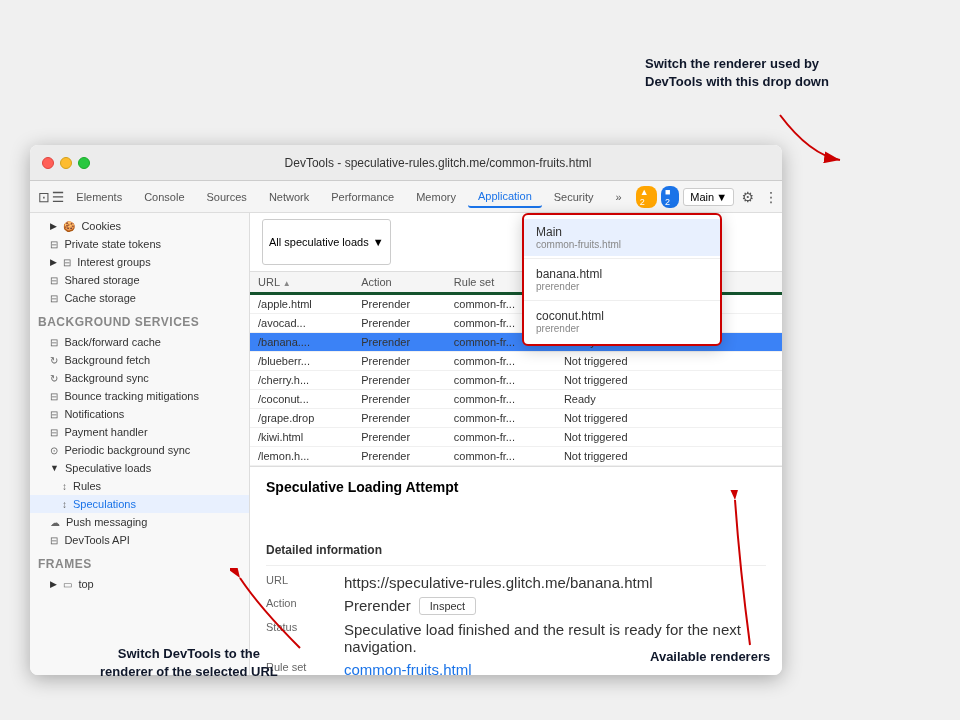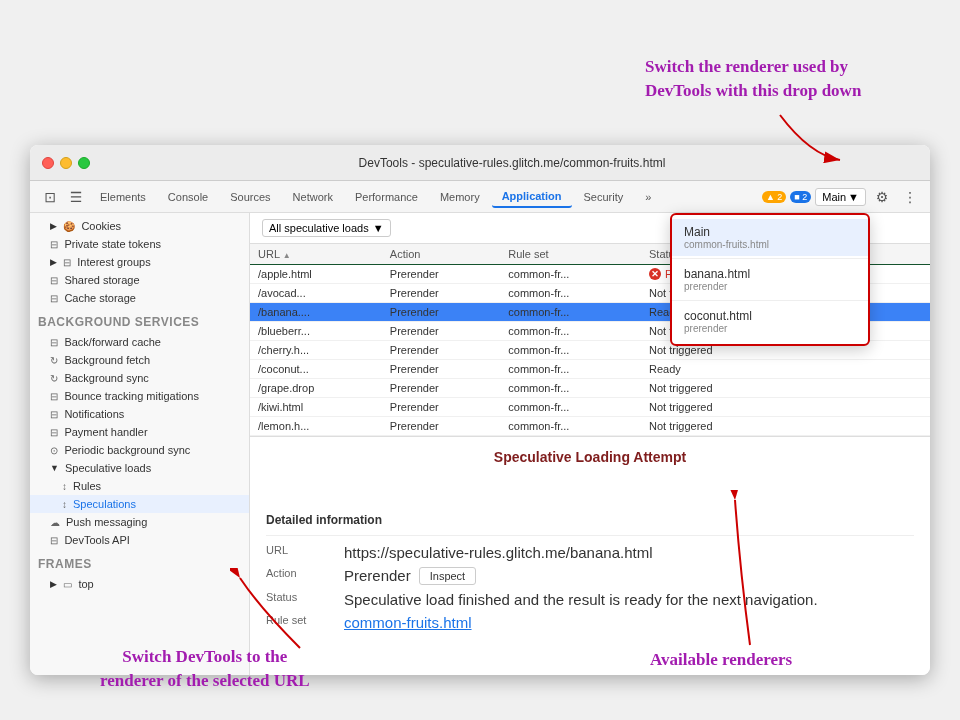"Switch the renderer used by" .annotation { color: #a21caf -> #0f172a; font-family: Liberation Serif, serif -> Liberation Sans, sans-serif; font-size: 17px -> 13px }
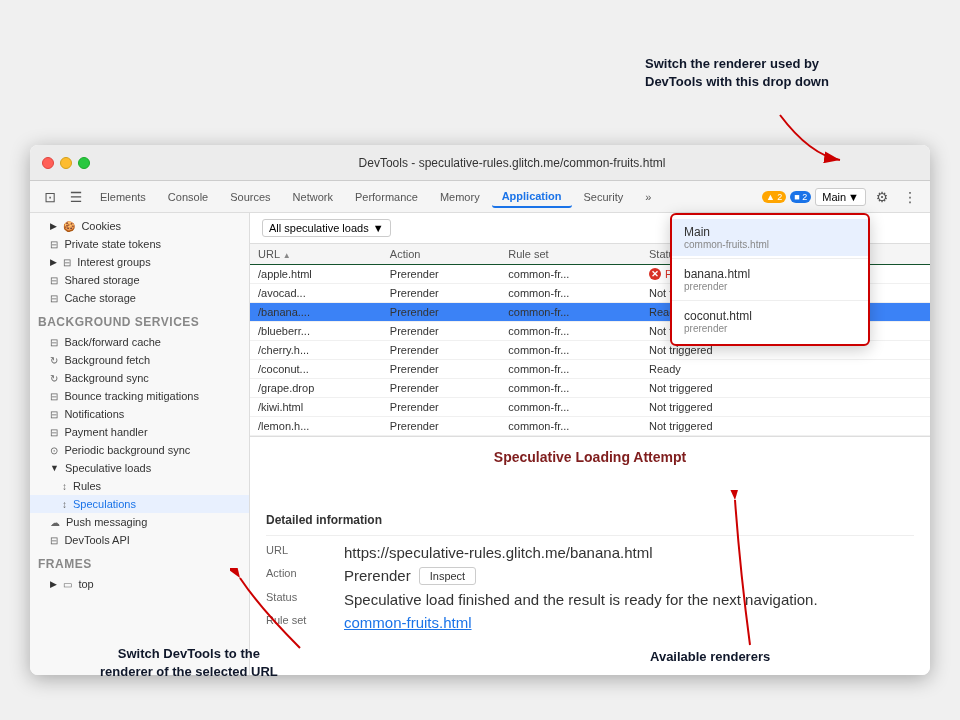"DevTools -" .browser-window { width: 900px -> 752px }
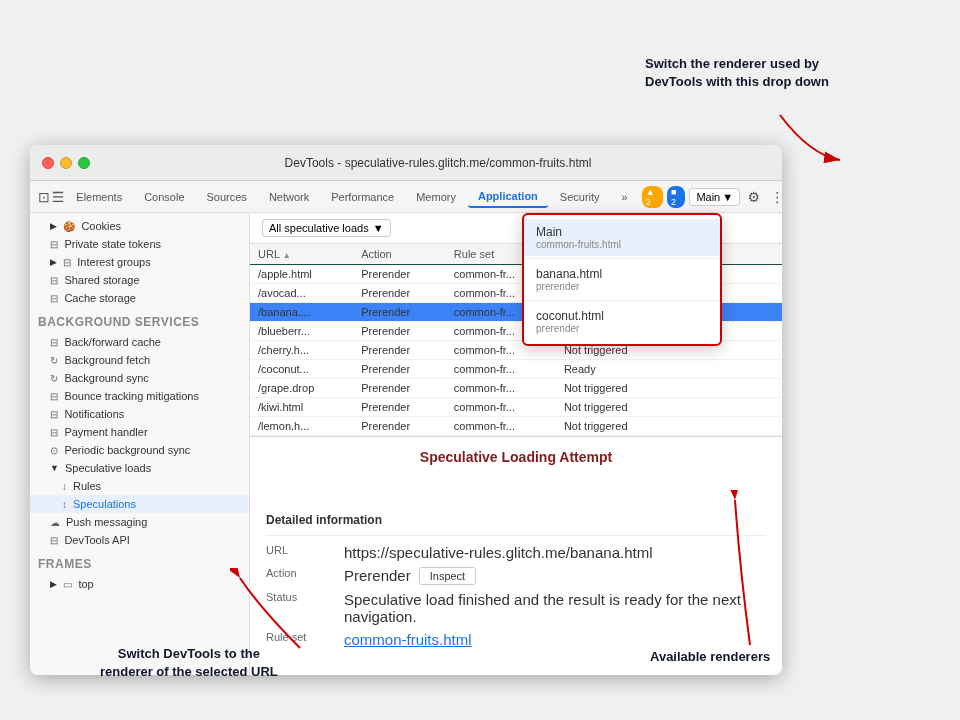"Application" .toolbar-tab.active { font-weight: 700 -> 400 }
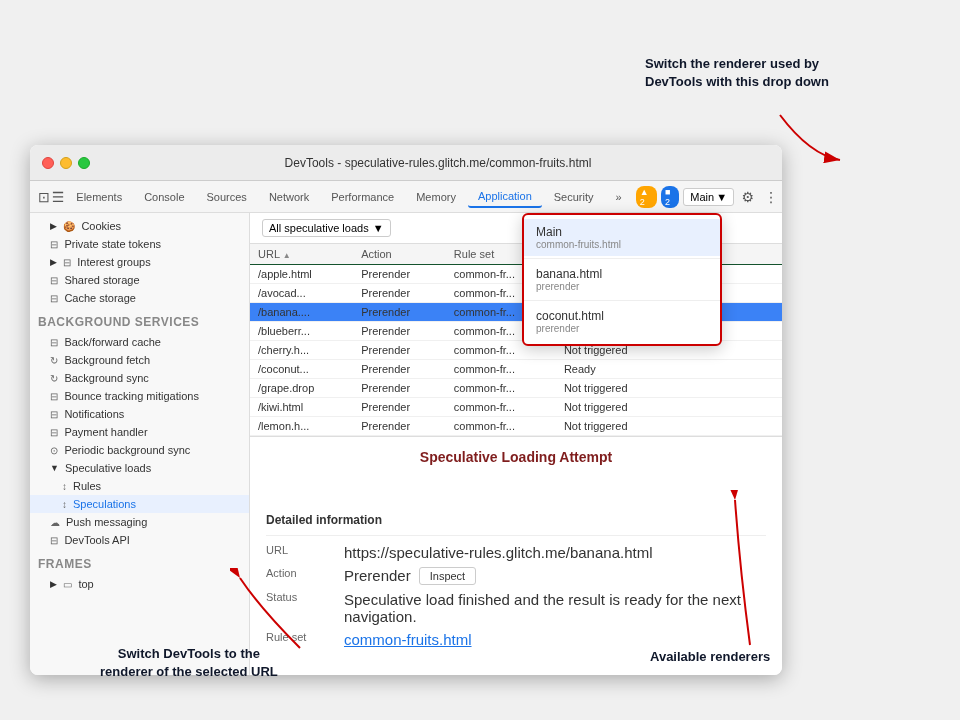"All speculative loads" .filter-dropdown { padding: 2px 6px -> 16px 6px }
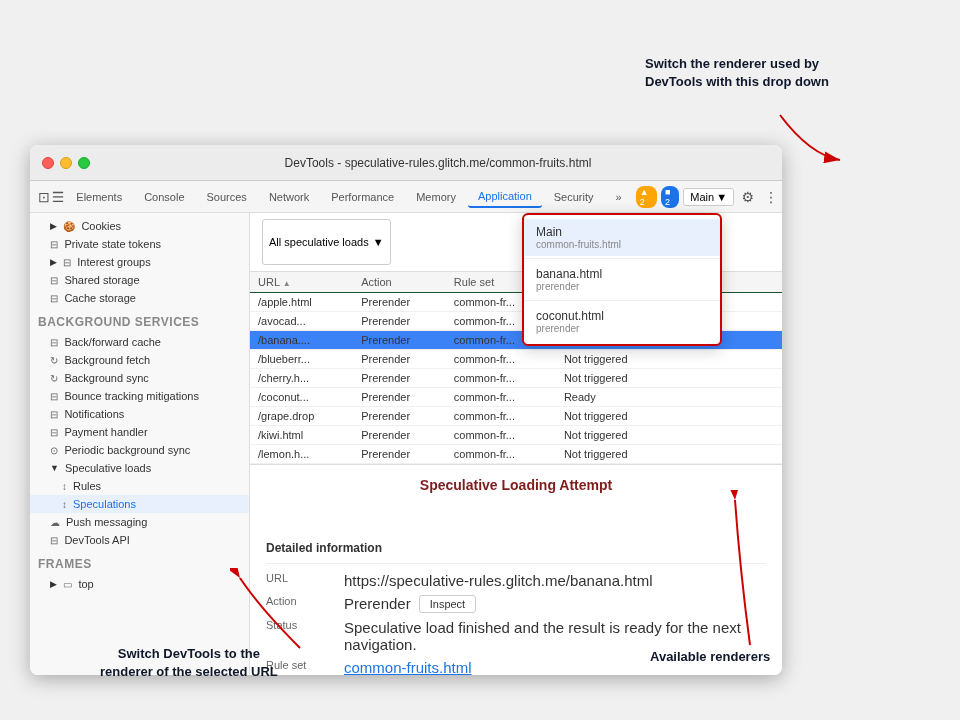"URL ▲" thead th { border-bottom: 1px solid #14532d -> 3px solid #14532d }
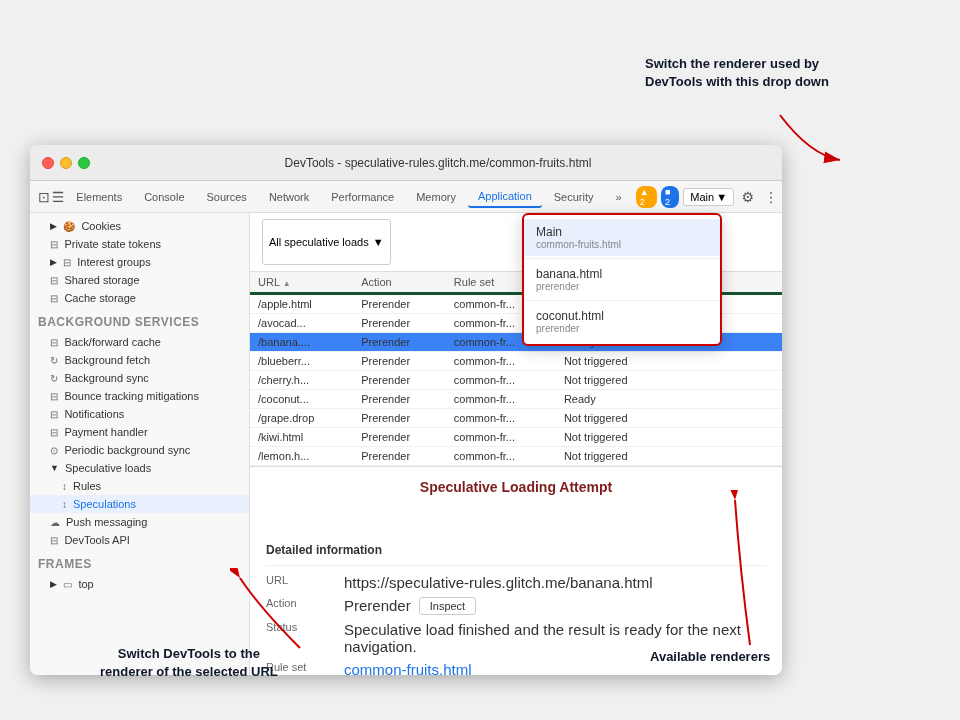"Speculative Loading Attempt" .detail-title { color: #7f1d1d -> #000000; text-align: center -> none }
